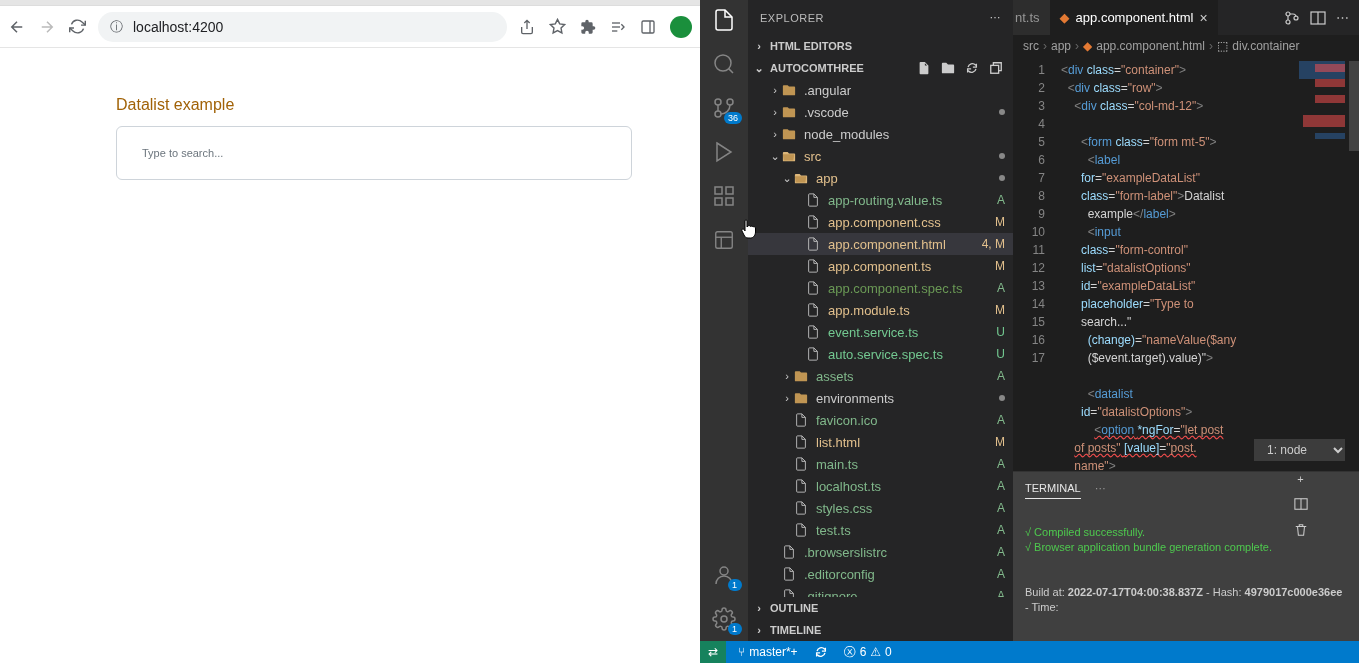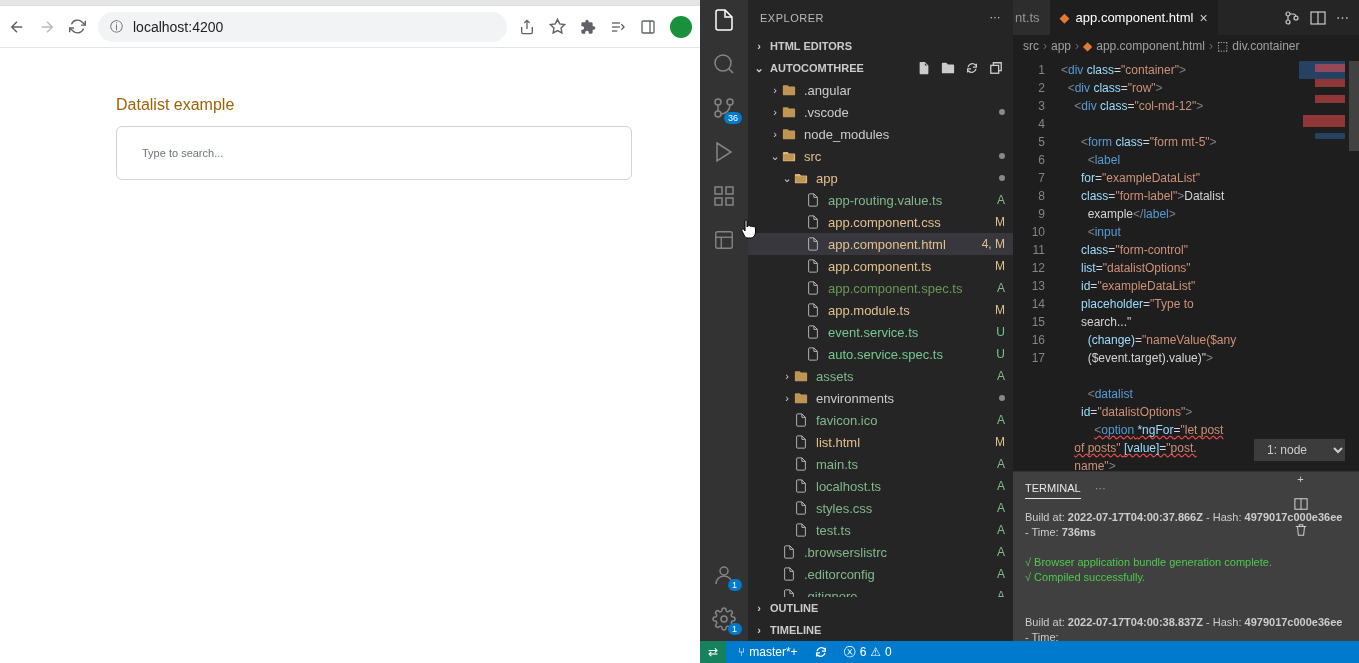"Build at: 2022-07-17T04:00:37.866Z -" div { html: <div>Build at: <b>2022-07-17T04:00:37.866Z</b> - Hash: <b>4979017c000e36ee</b> - Time: <b>736ms</b></div> -> none }
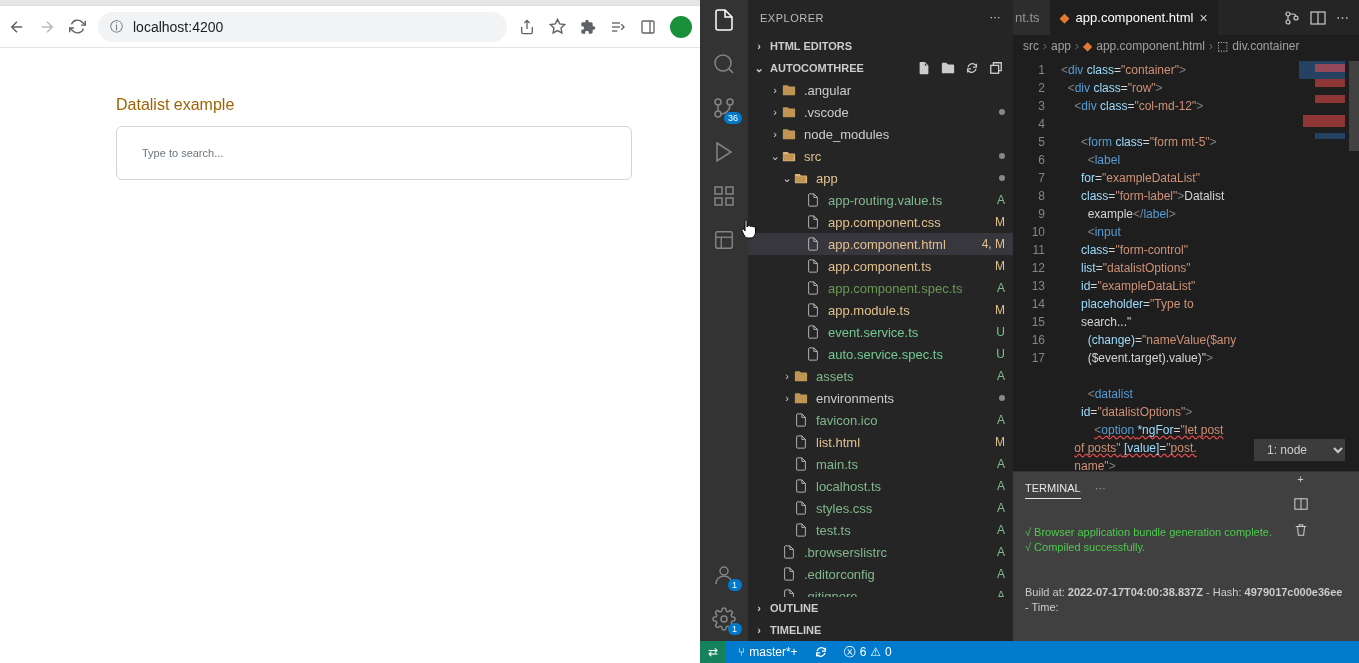"√ Browser application bundle generation" div { order: before "√ Compiled successfully." -> after "√ Compiled successfully." }
